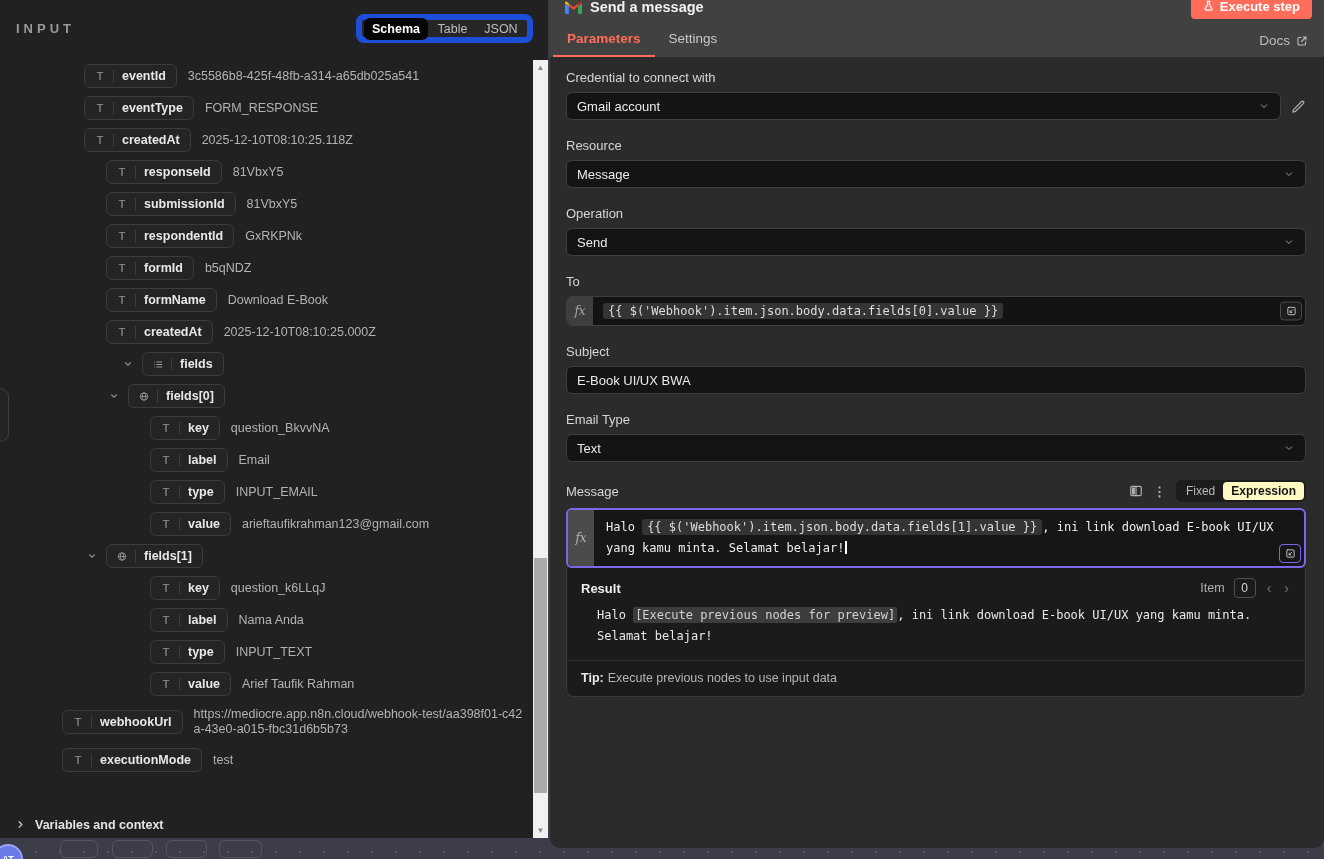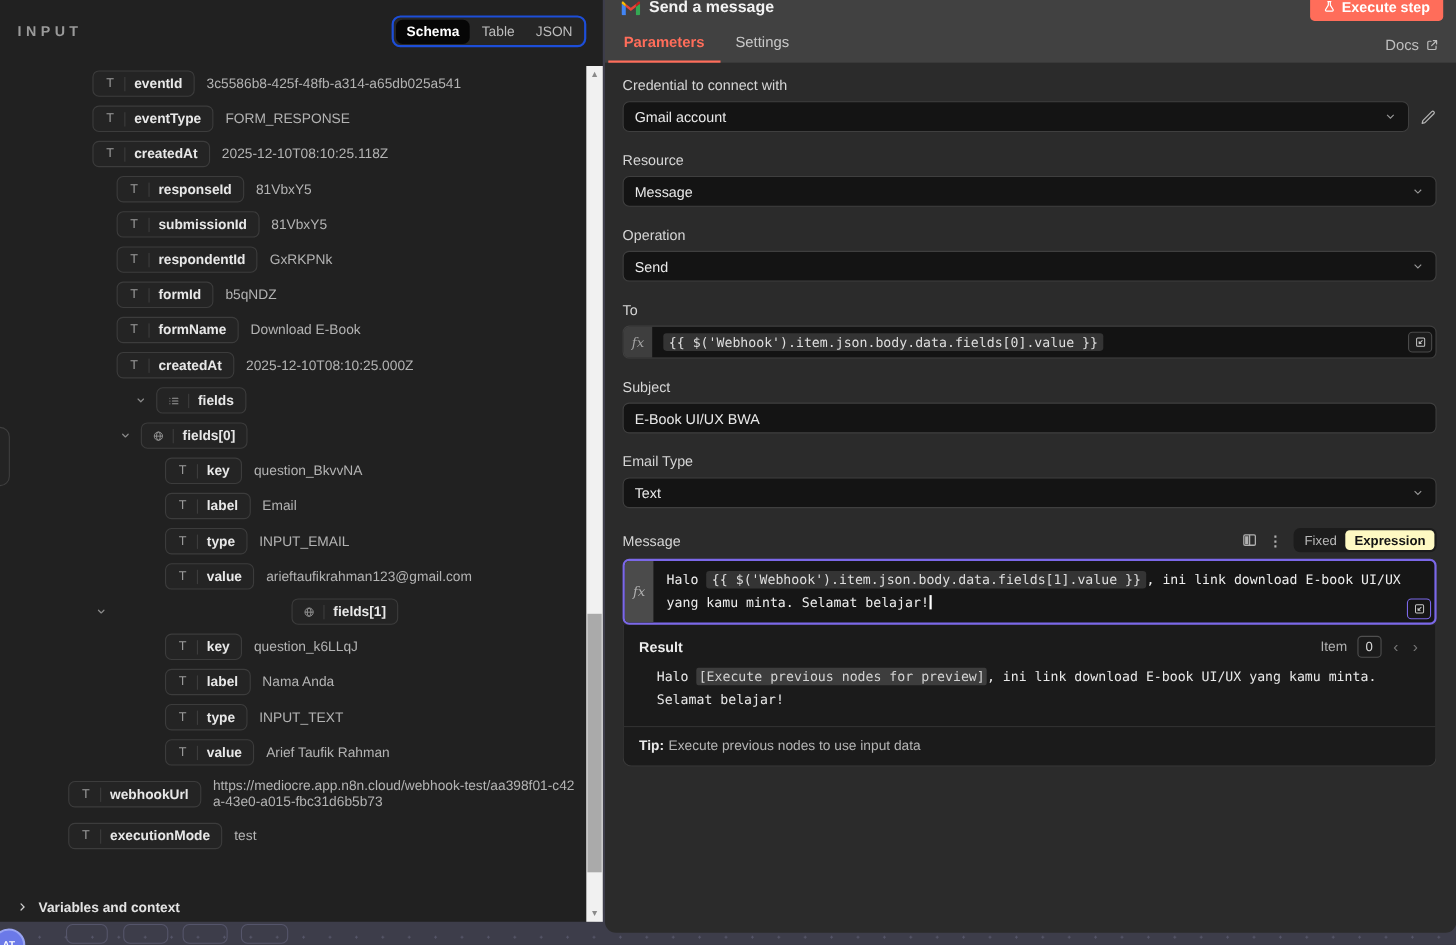"Schema" .seg-control { border: 2px solid #1d4ed8 -> 6px solid #1d4ed8 }
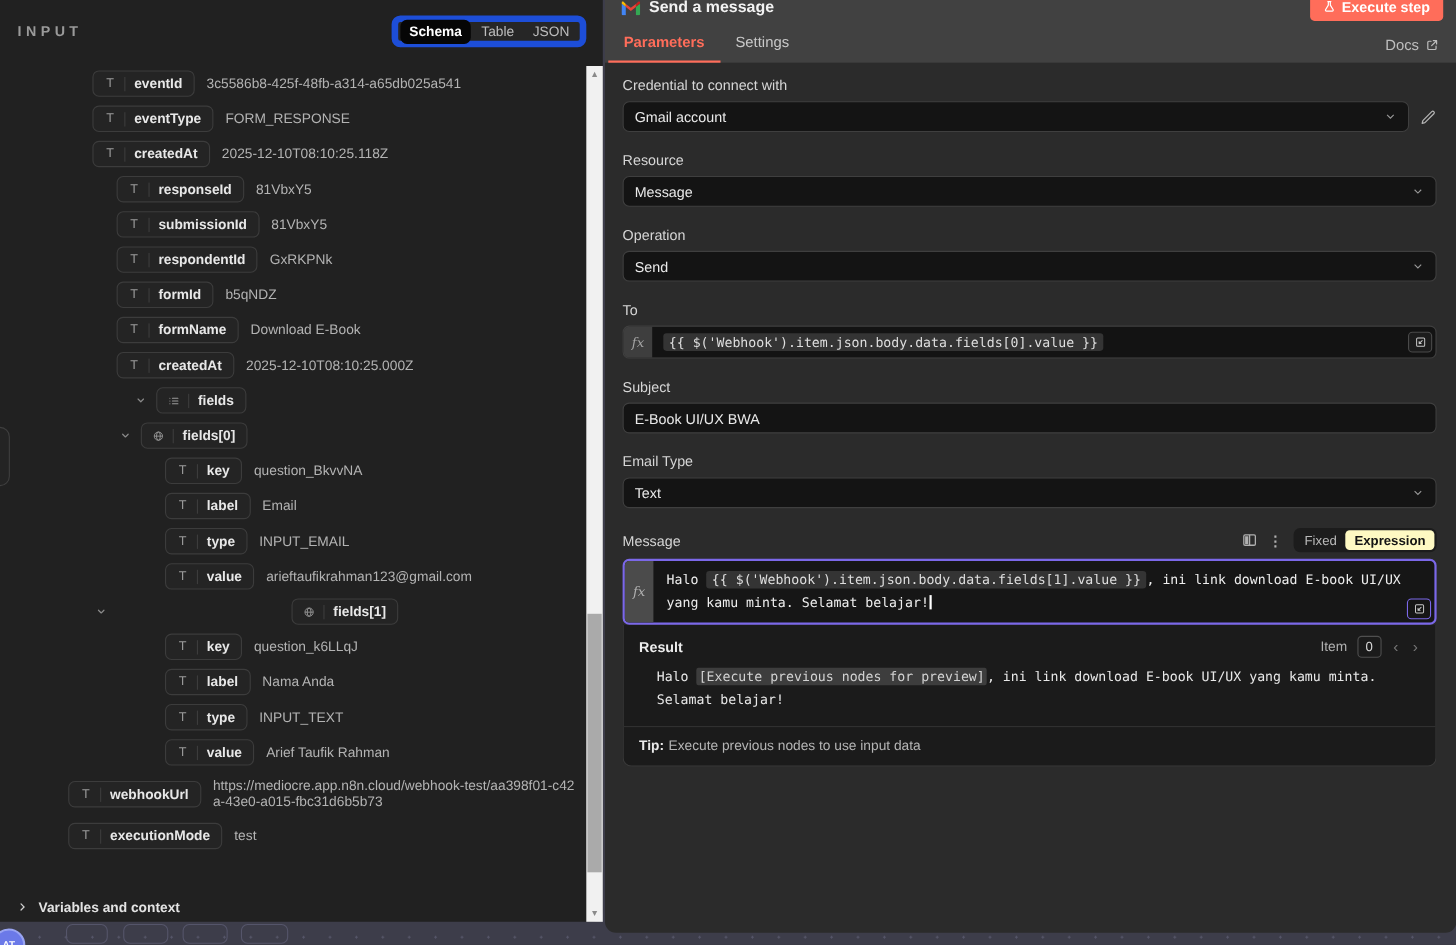"fields[1]" div.tree-row { justify-content: space-between -> none }
